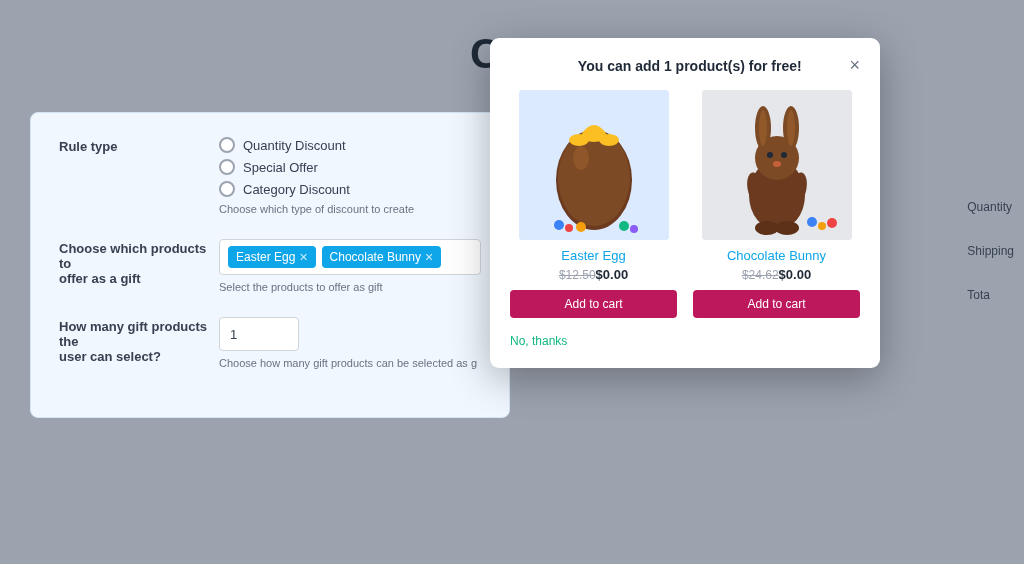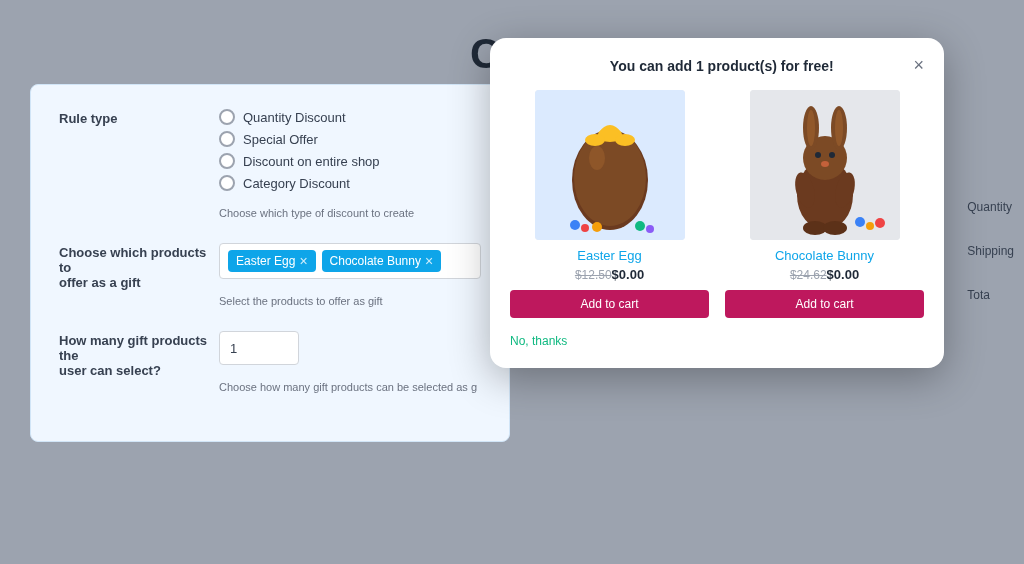"You can add 1 product(s)" .modal-overlay { border-radius: 16px -> 9px; width: 454px -> 390px }
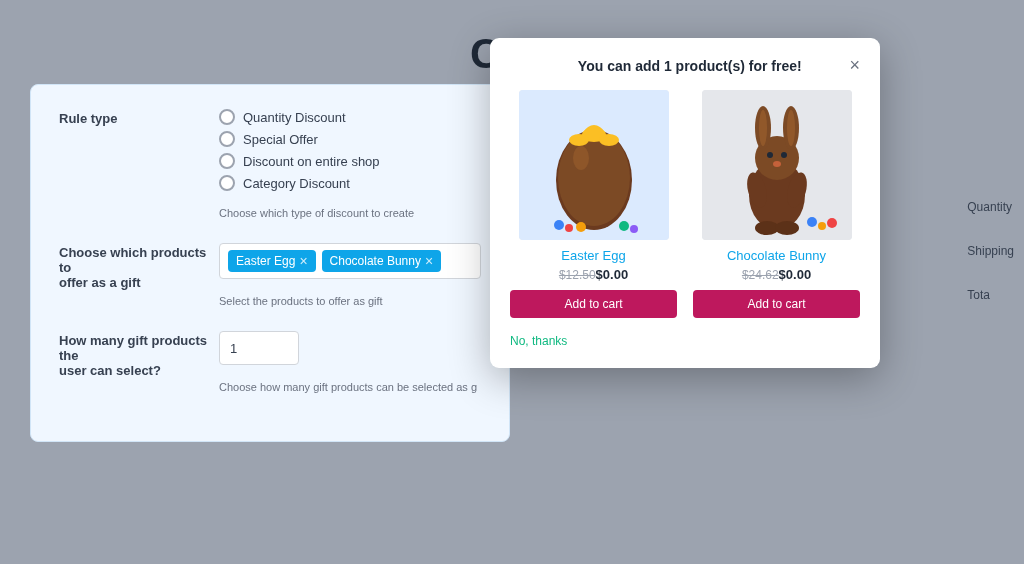"Rule type" .left-panel { top: 84px -> 112px }
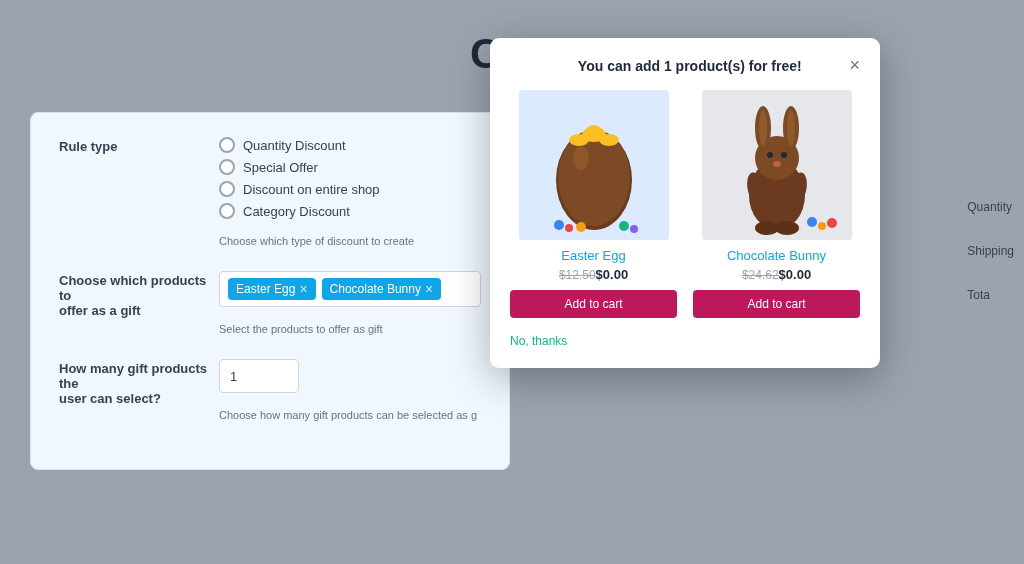"Discount on entire shop" label.radio-item { html: <label> <div></div> <span>Discount on entire shop</span> </label> -> none }
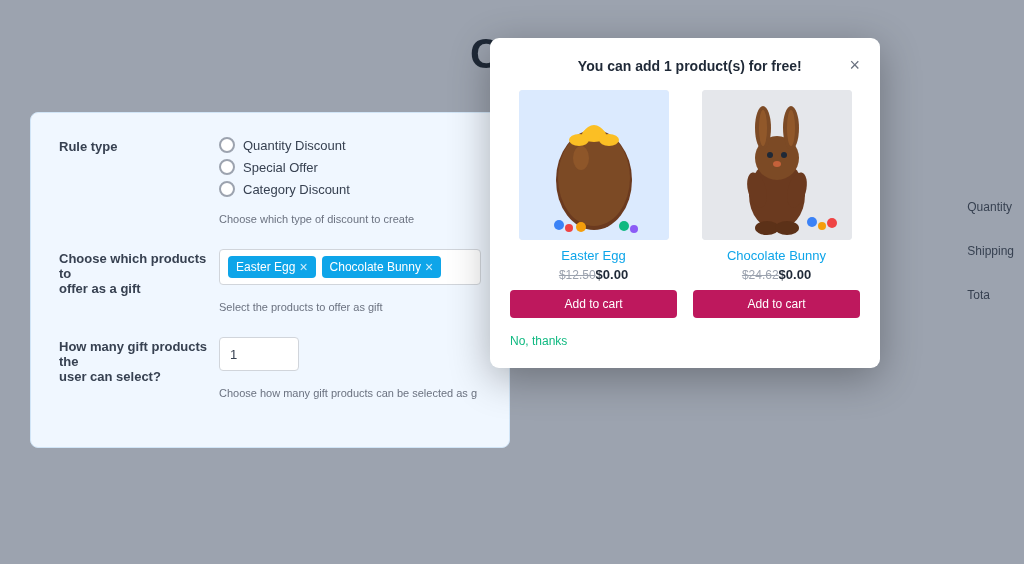"Choose which type of discount" .form-hint { margin-top: 16px -> 6px }
